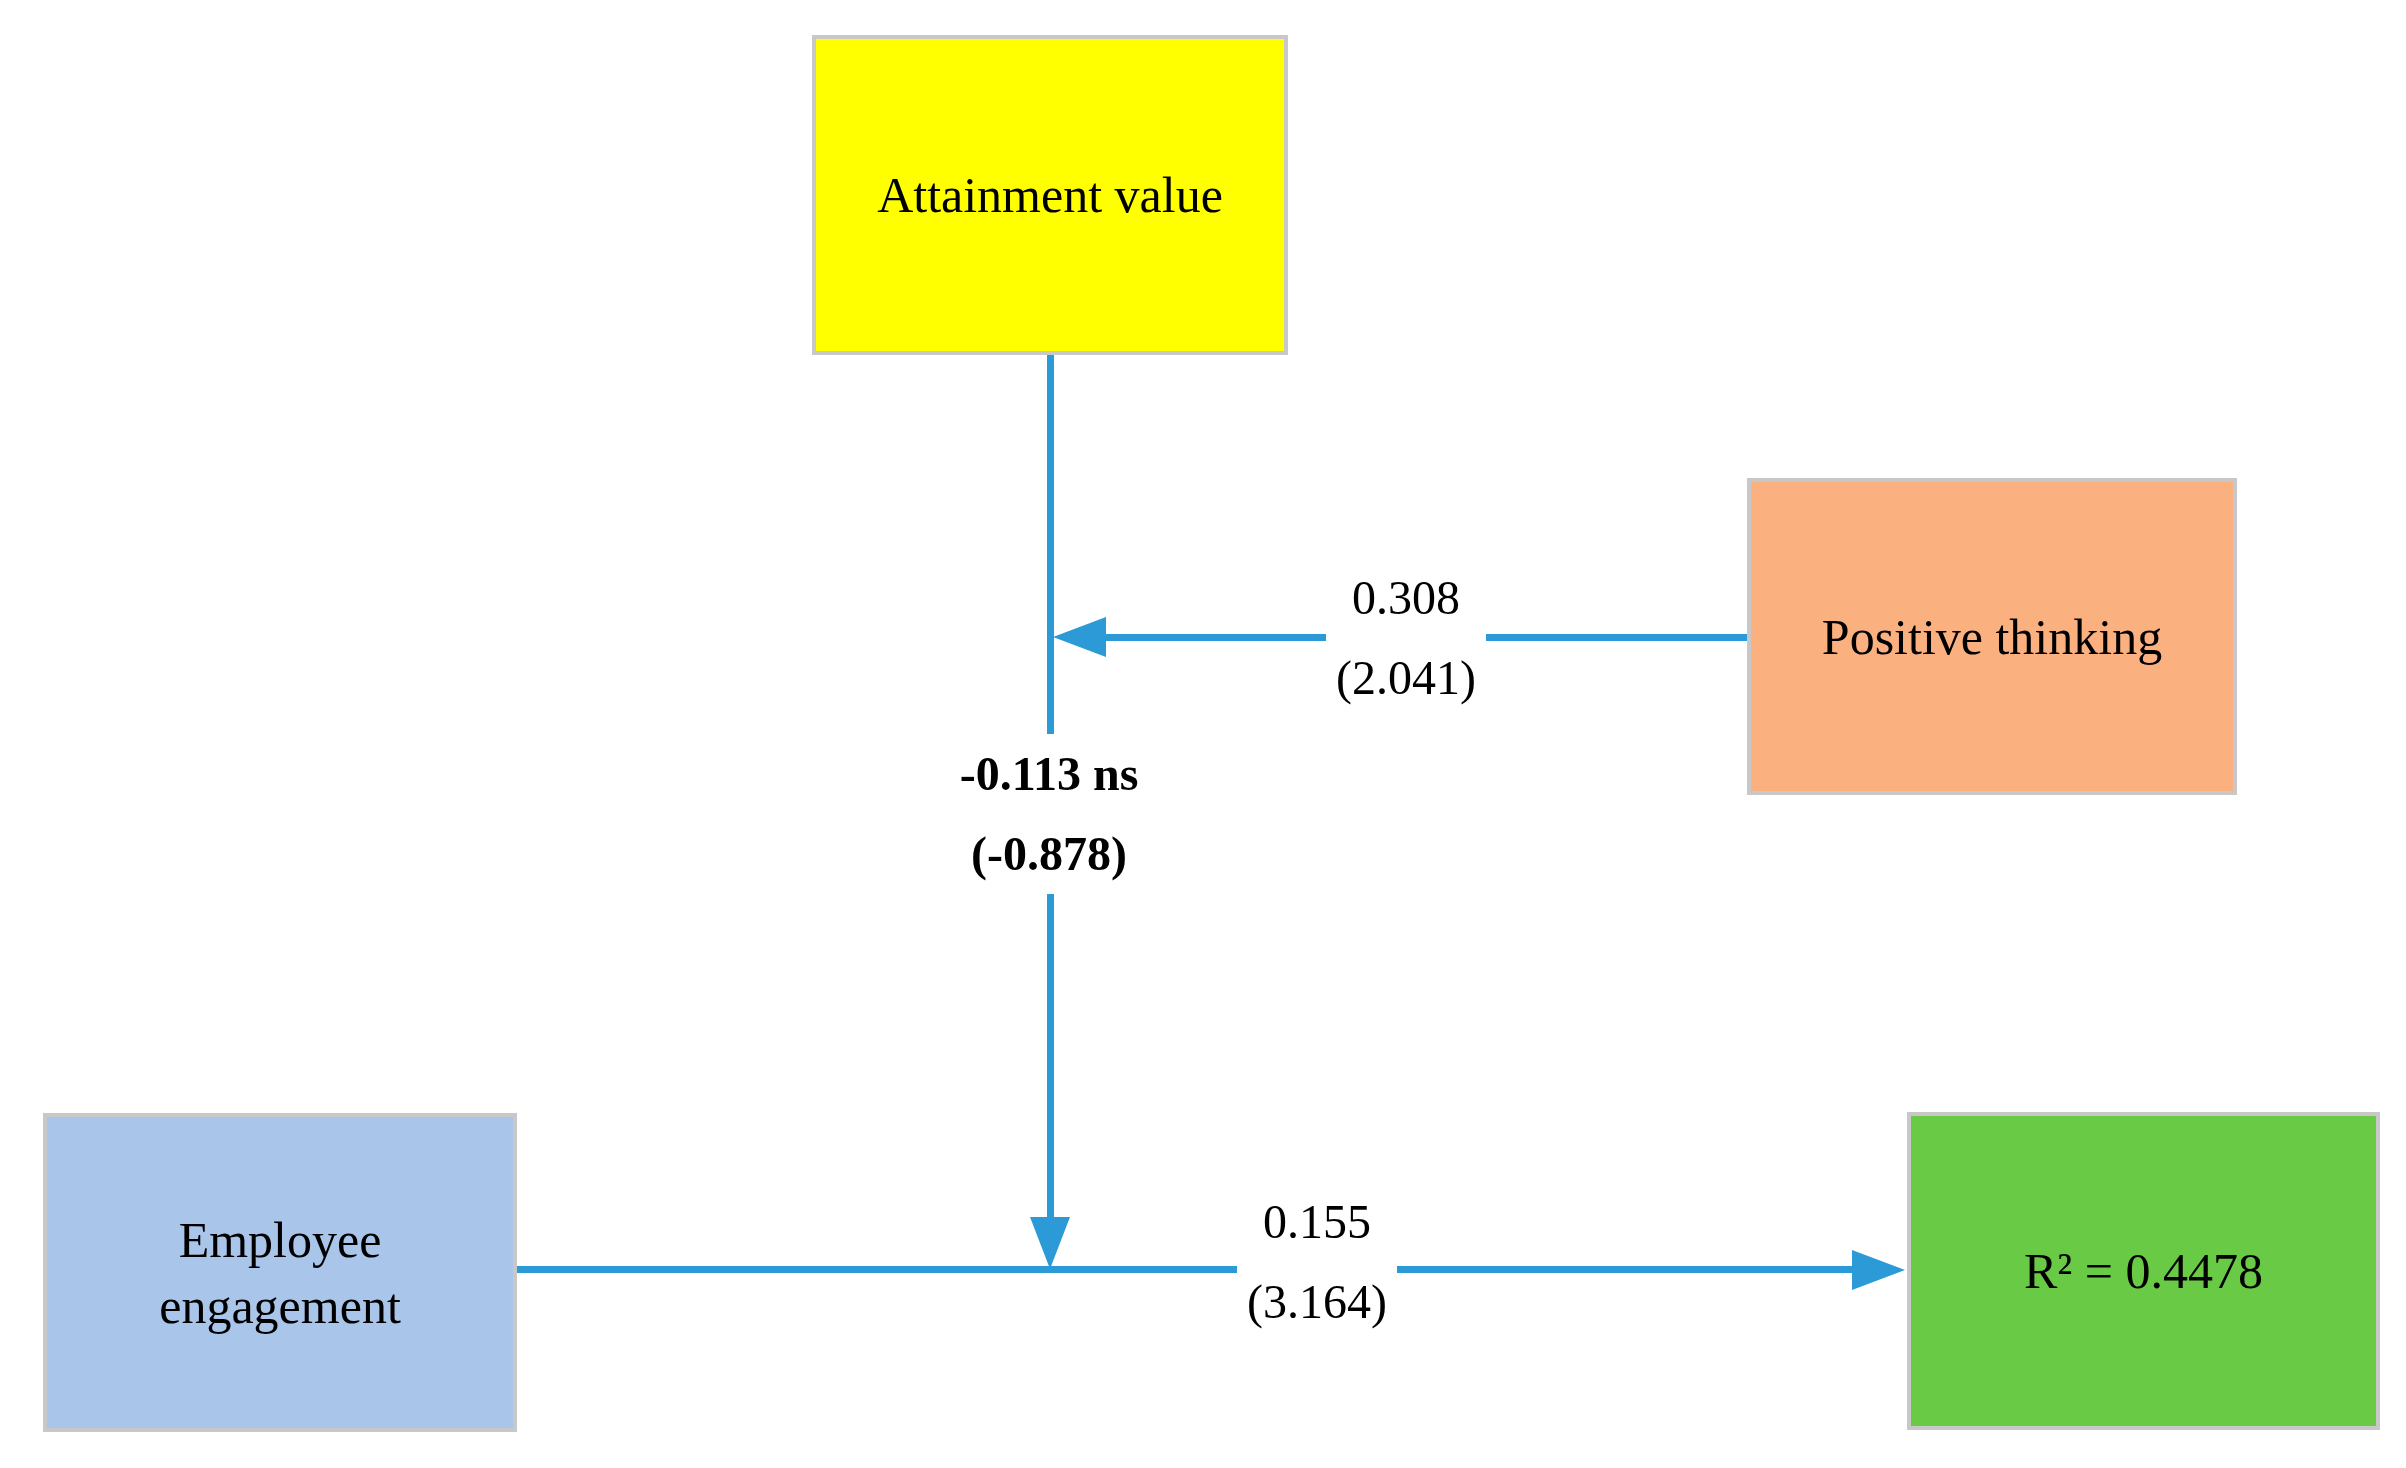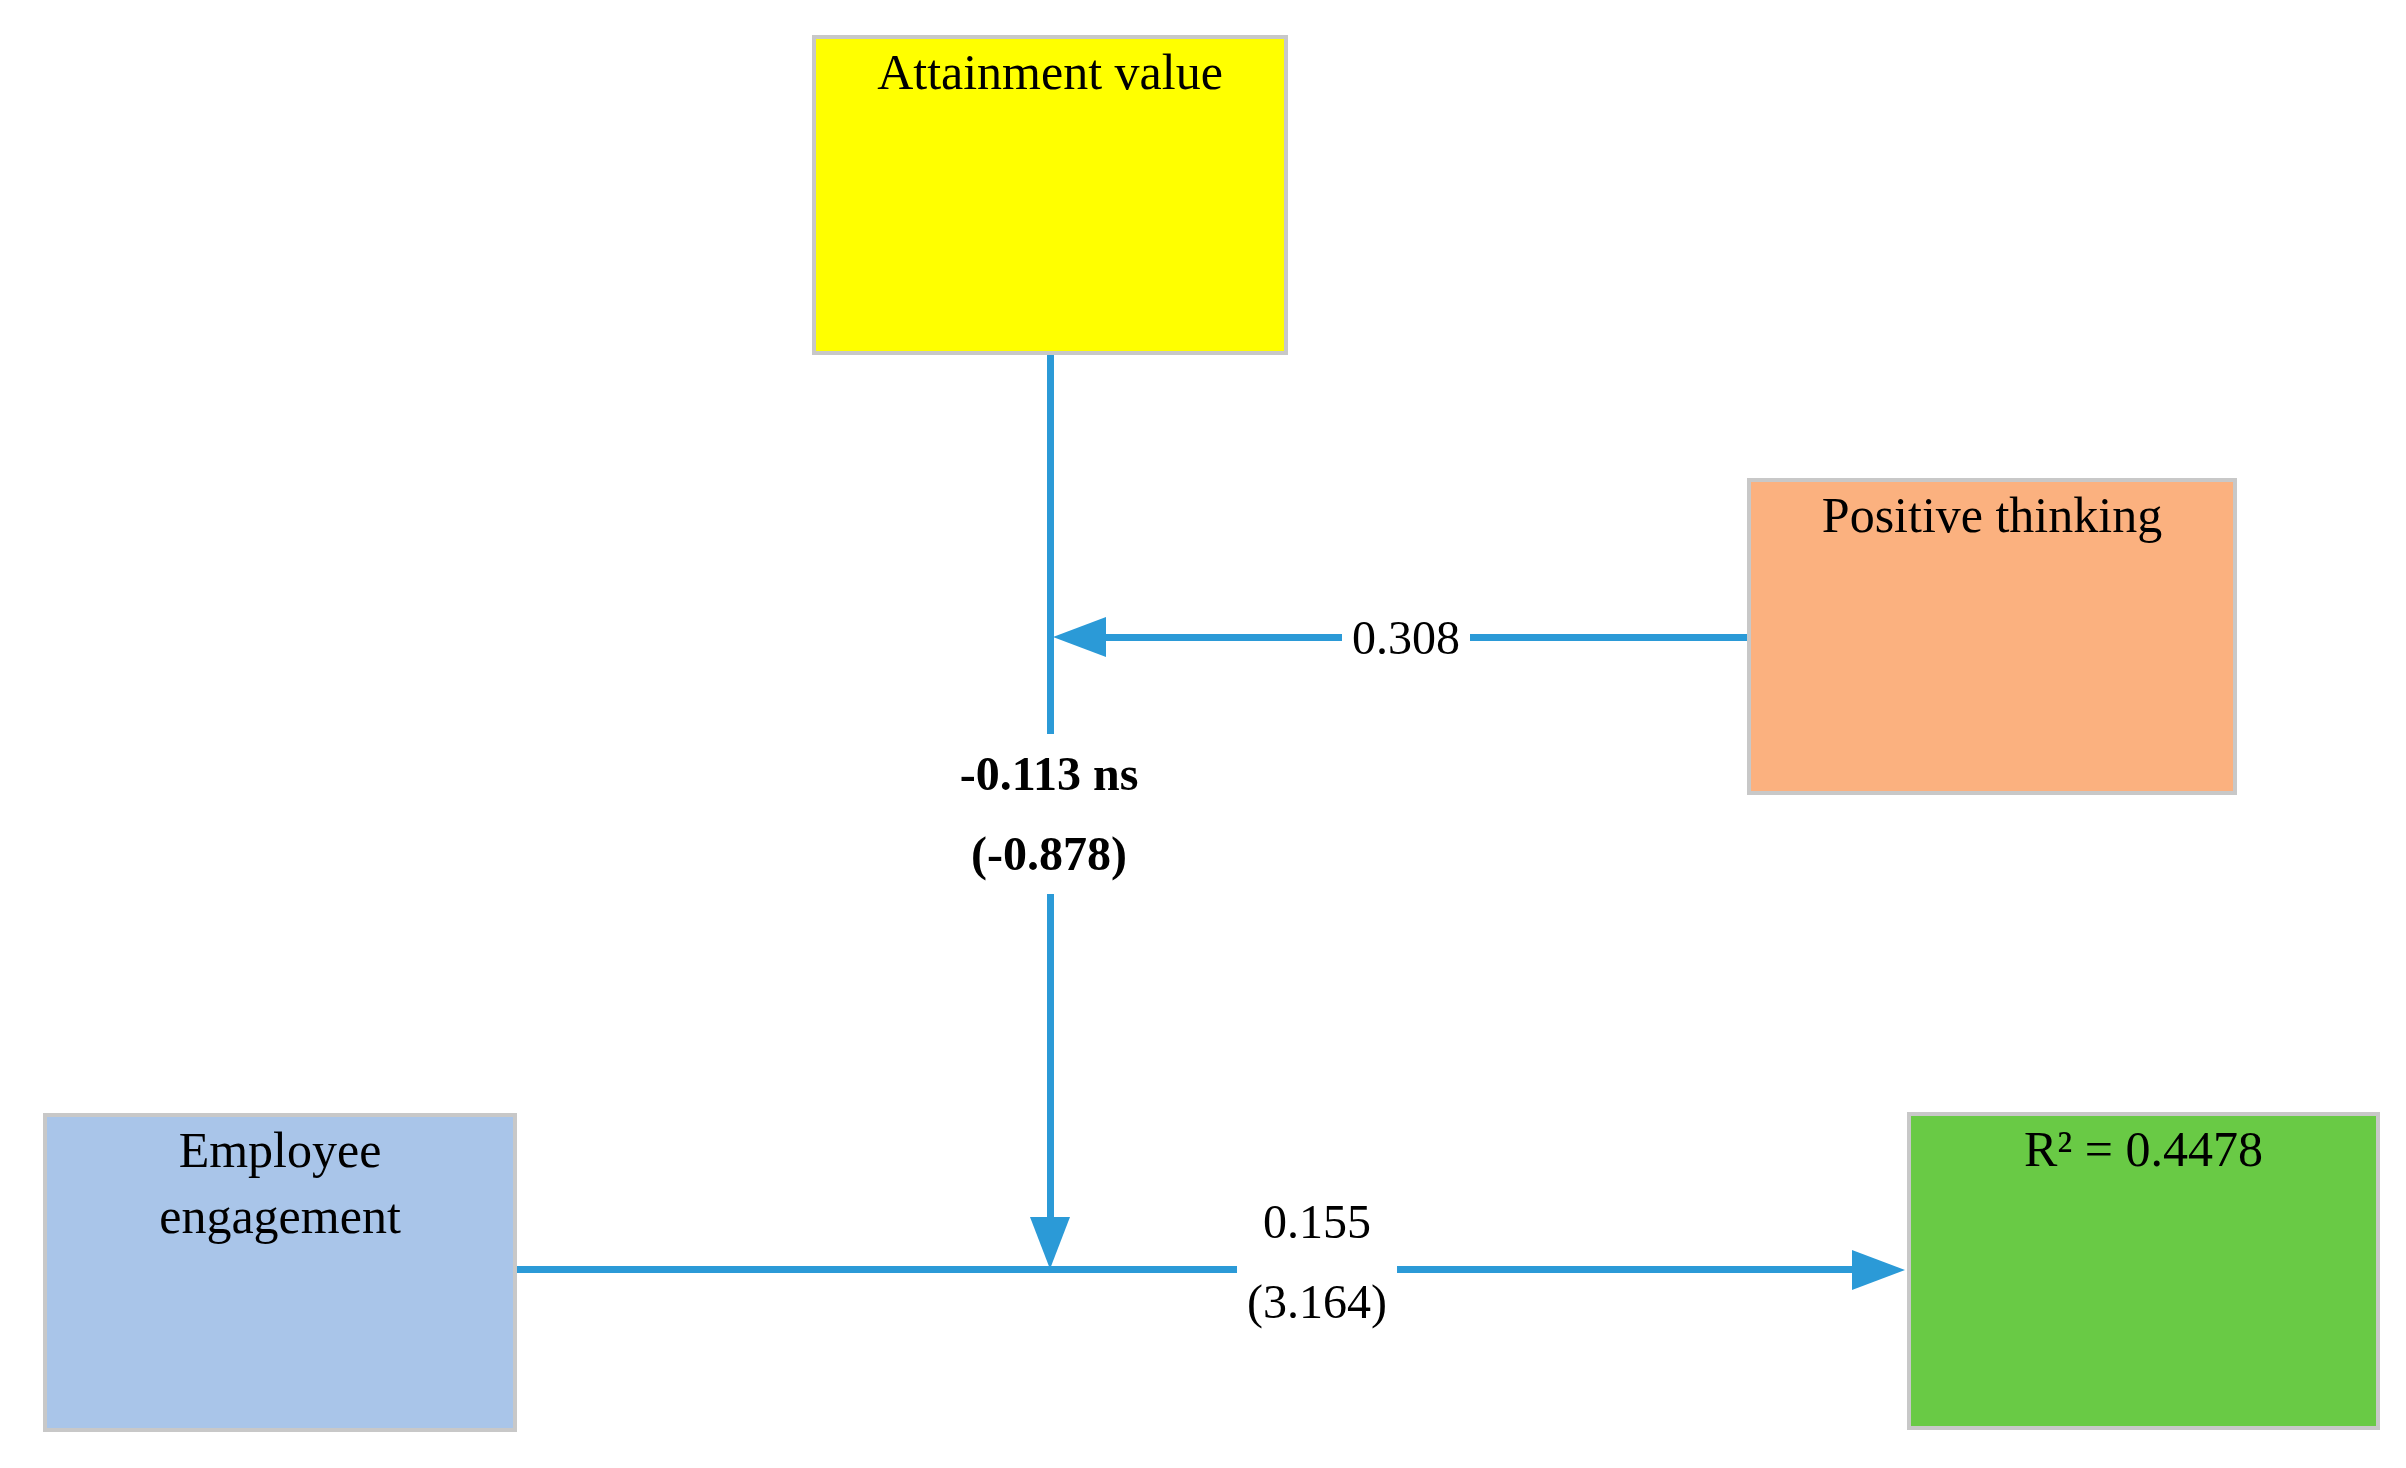"Attainment value" .node { align-items: none -> center }
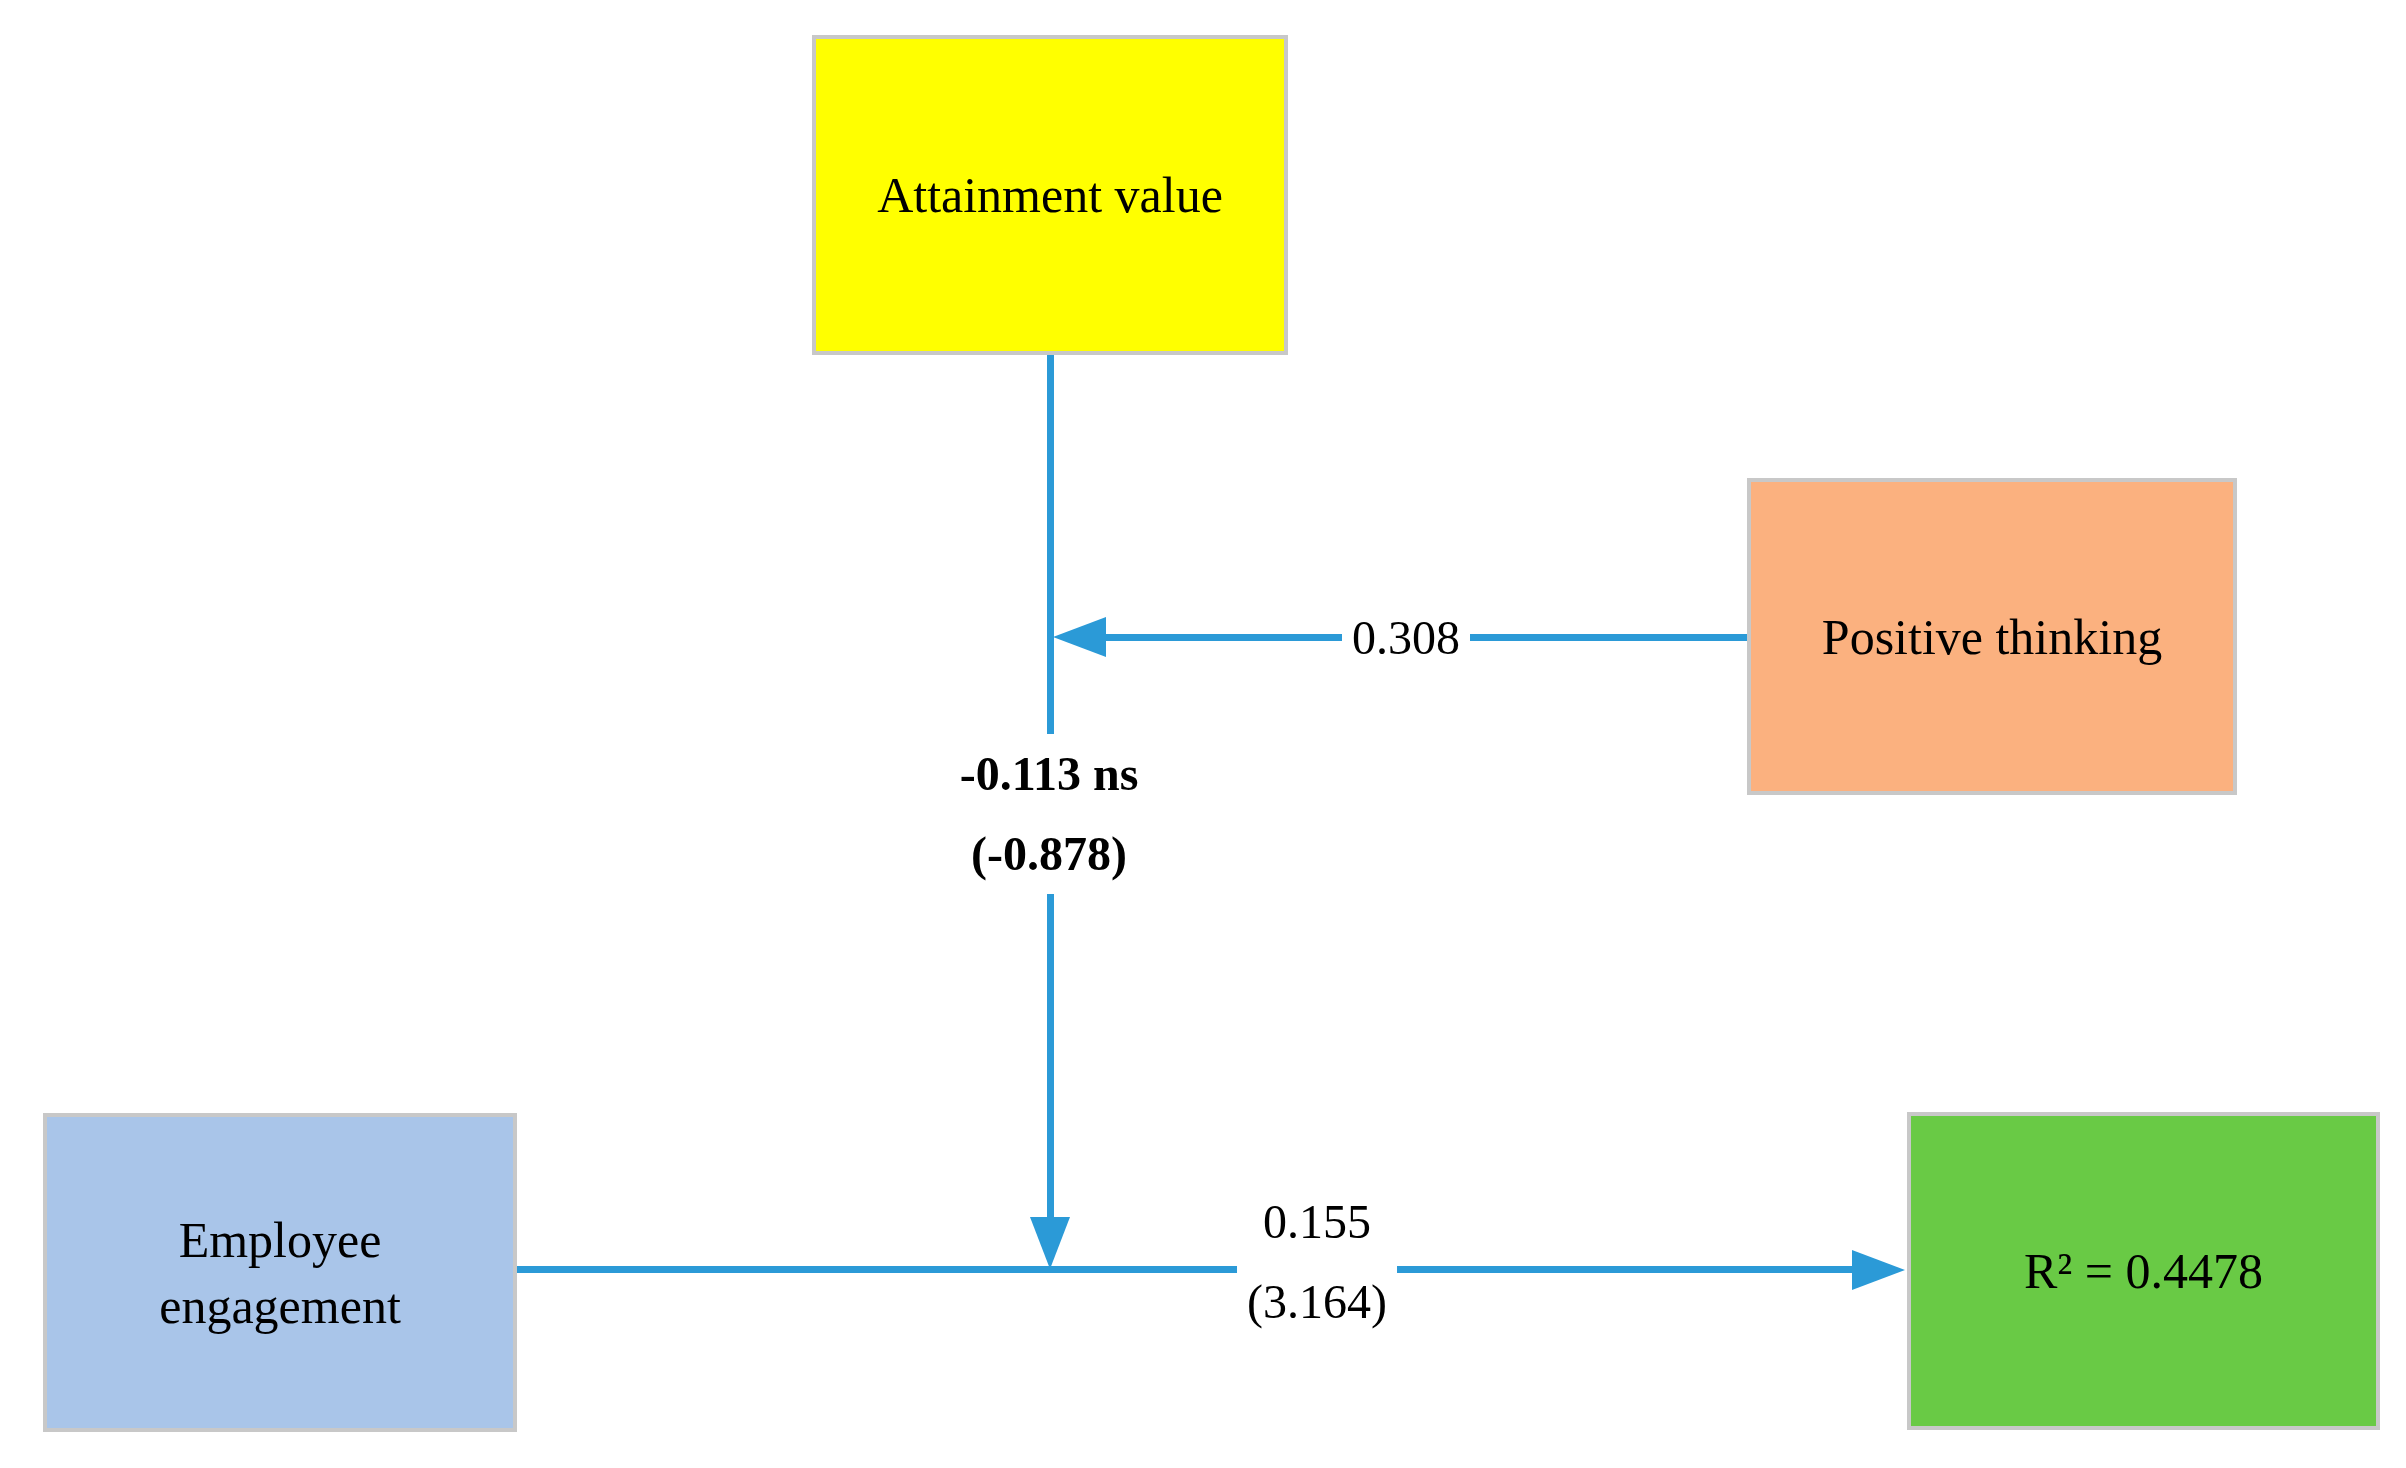"(2.041)" div { html: none -> <div>(2.041)</div> }
